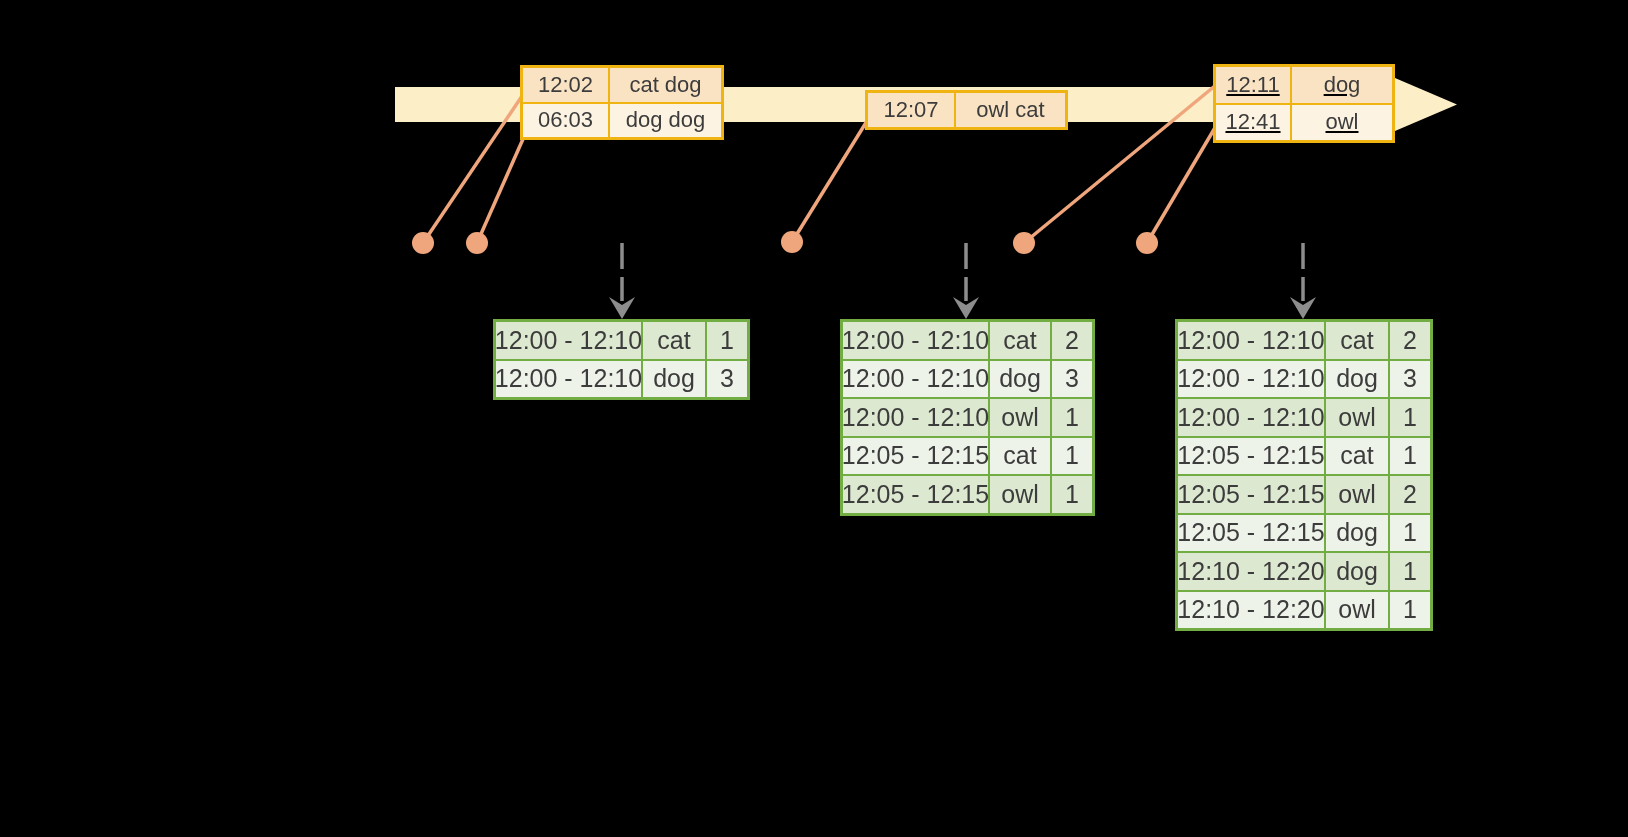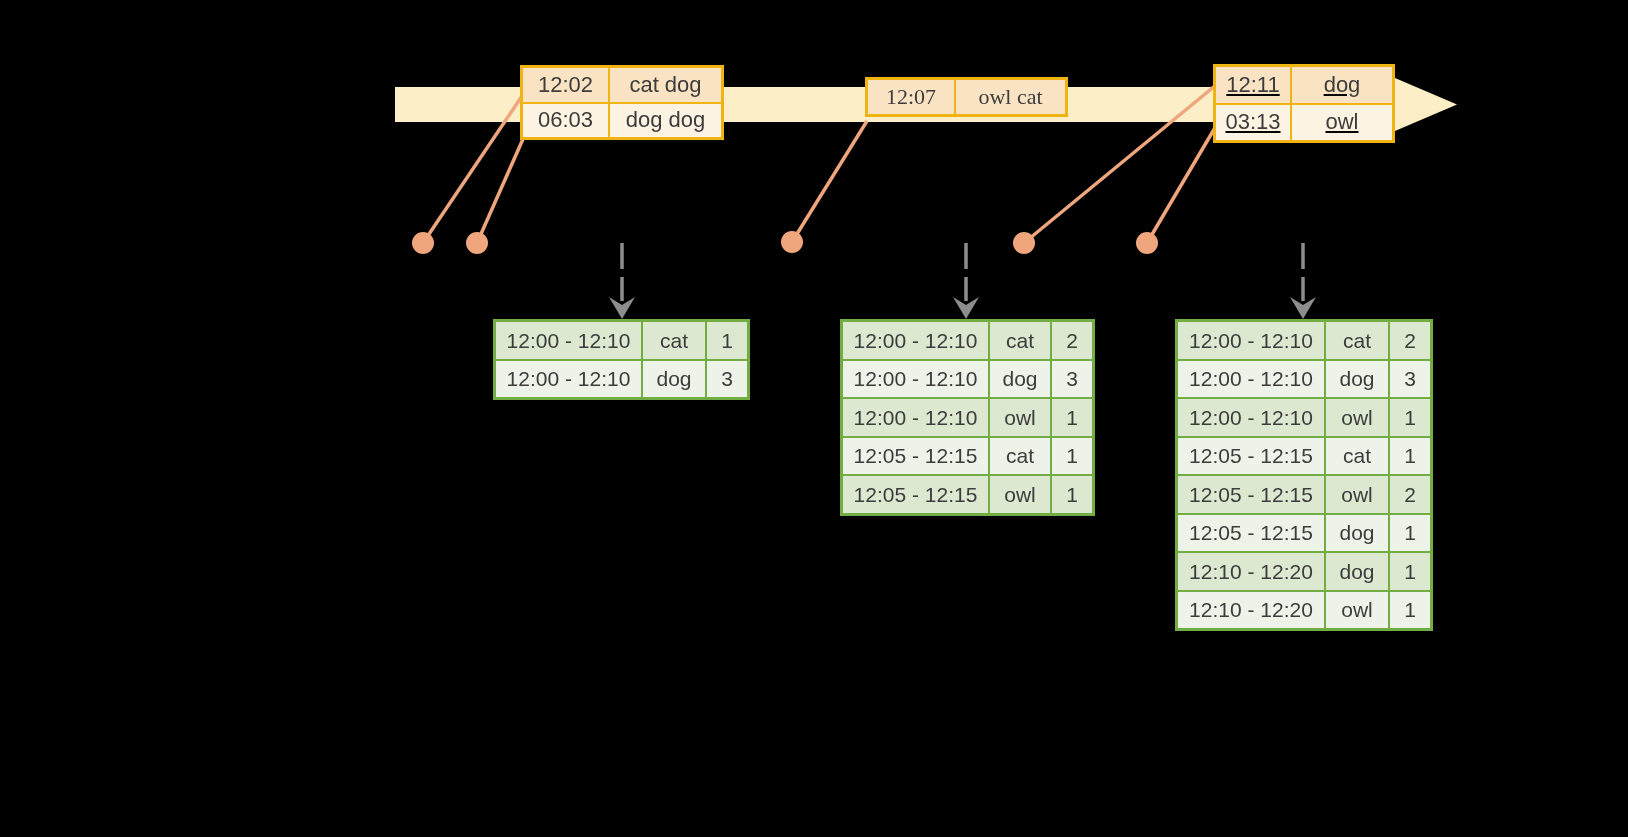"12:07" .e2 { font-family: Liberation Serif, serif -> none; top: 77px -> 90px }
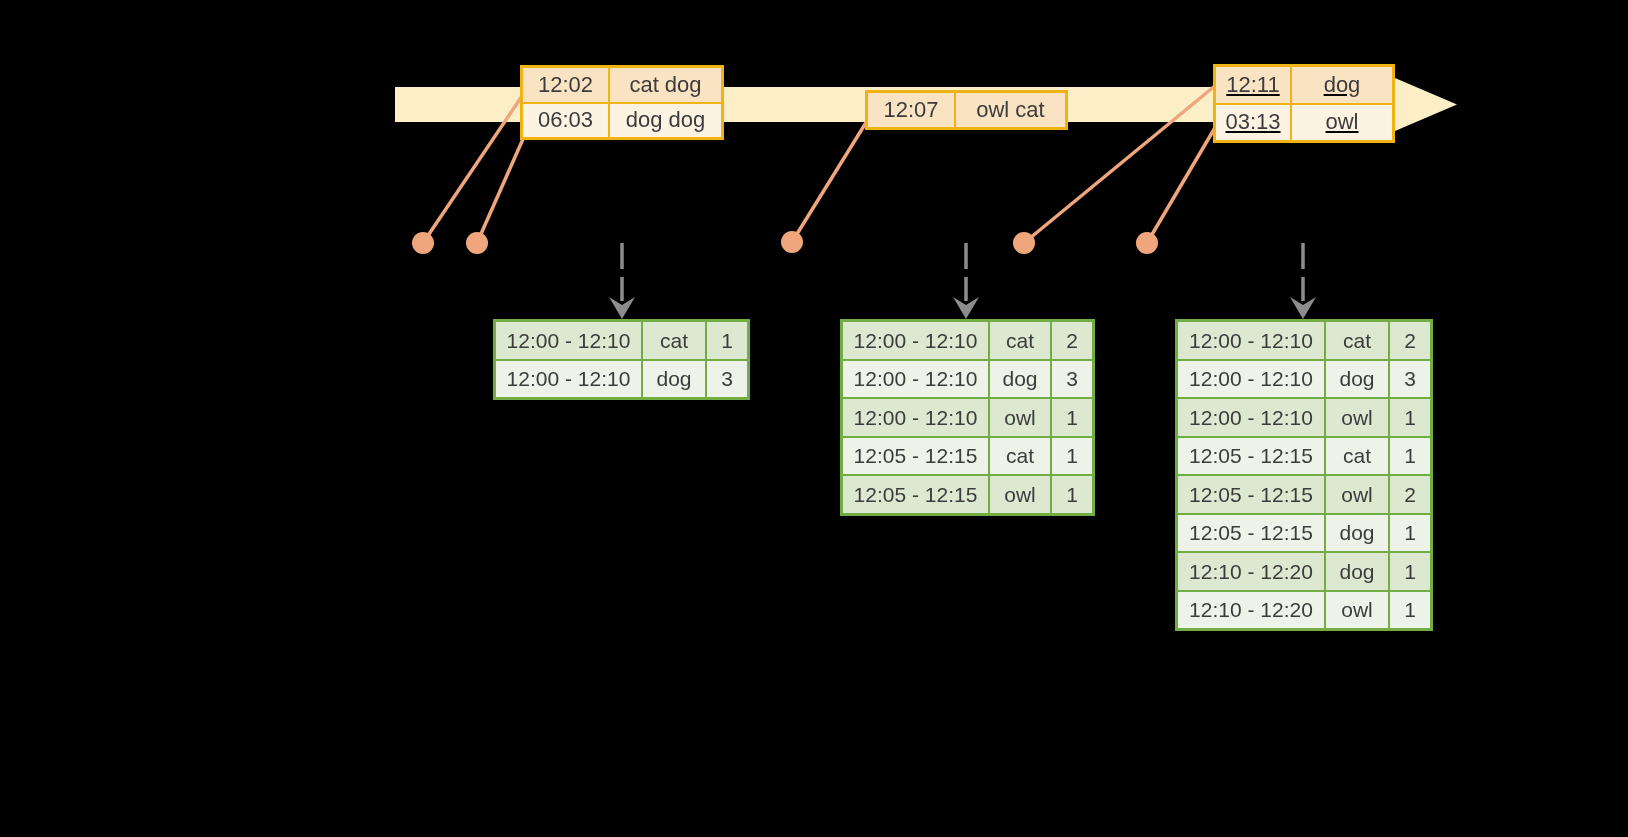"03:13" div.tcell { text: 03:13 -> 12:41 }
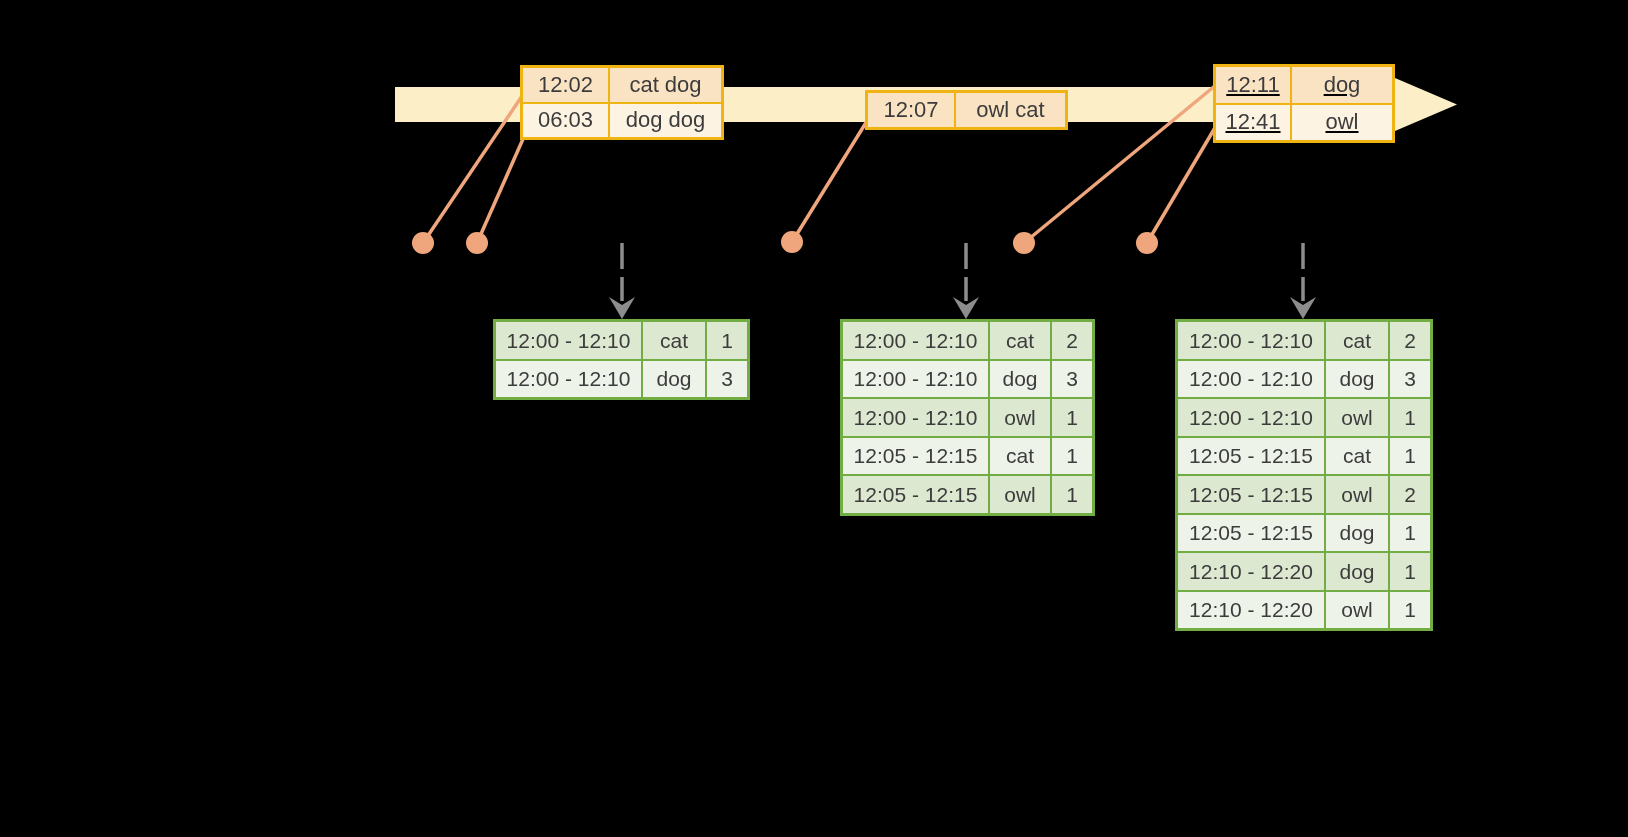"12:00 - 12:10" .gtable .tcell { font-size: 21px -> 25px }
